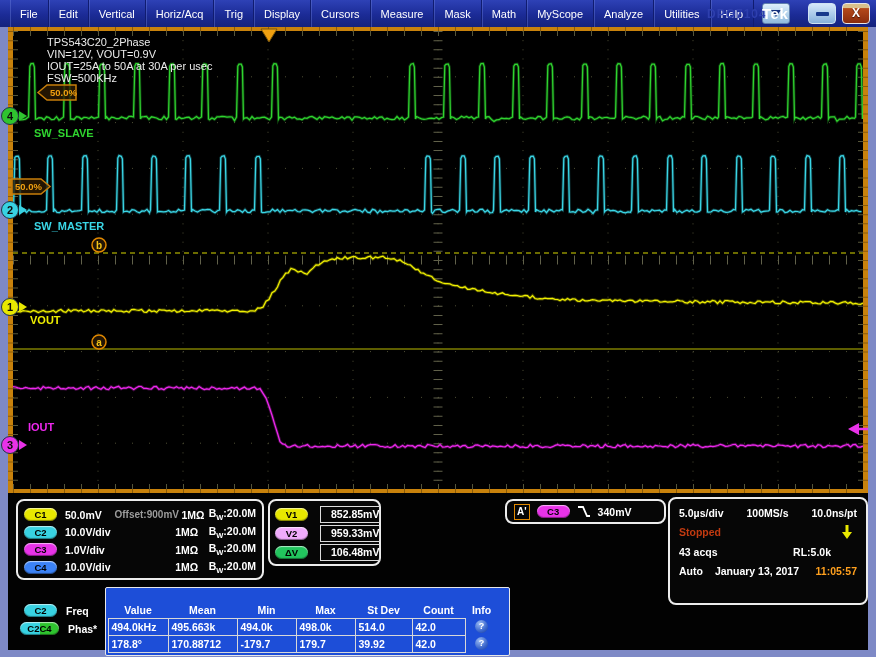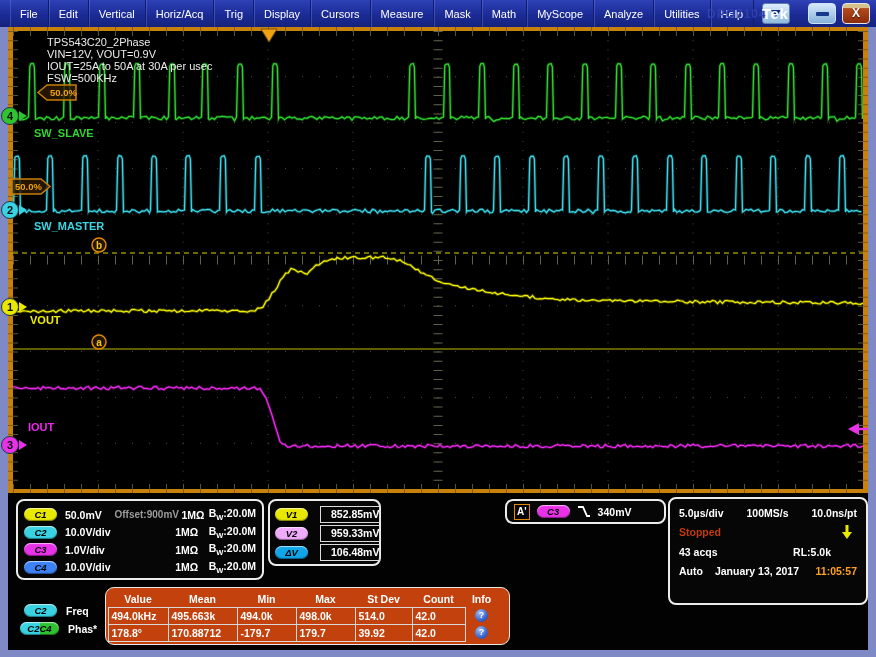"C1" .badge { font-style: italic -> none }
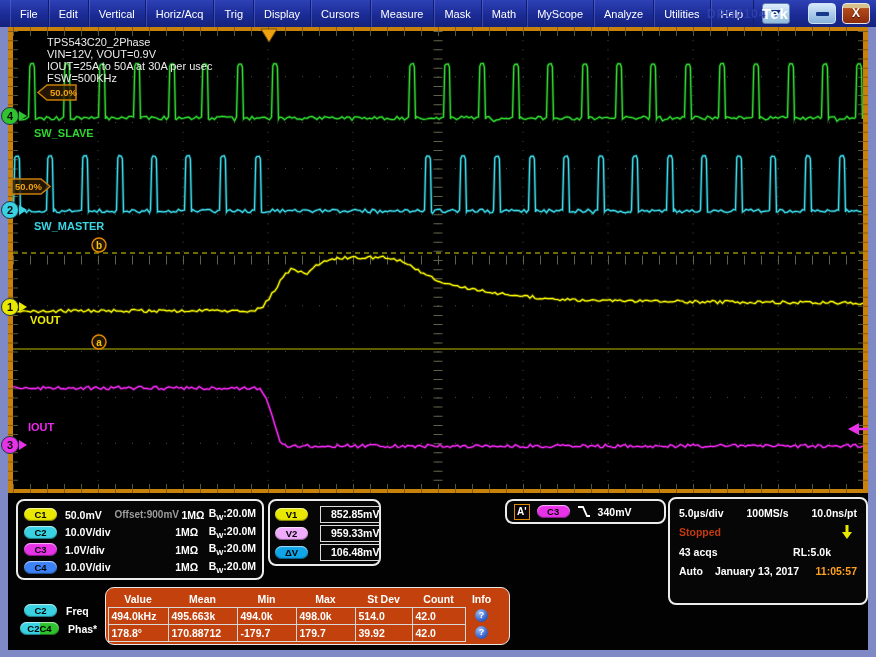"ΔV" span.badge { background: #0ea5e9 -> #22c55e }
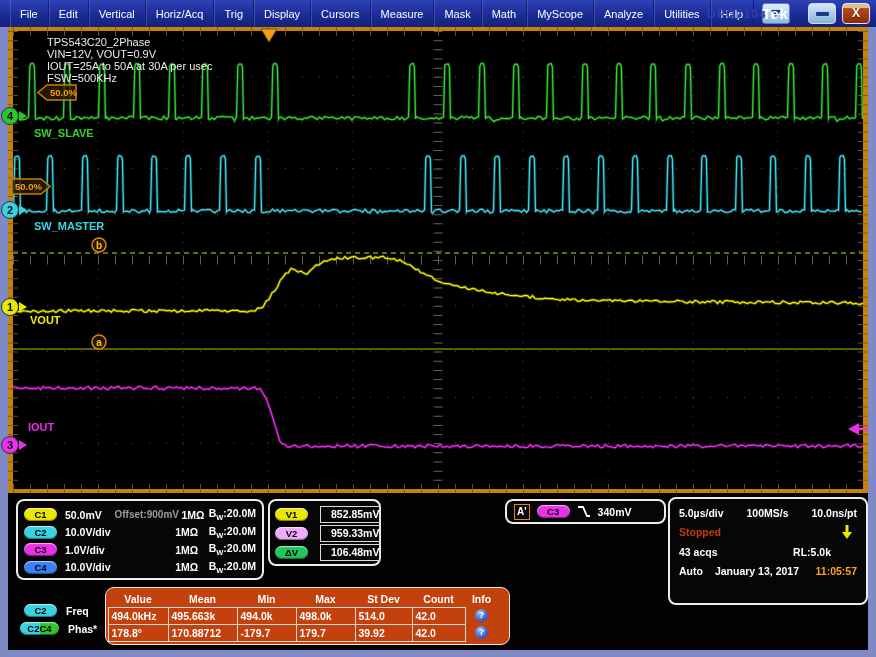"Value" #meas-grid { background: #c2410c -> #1d4ed8; border-radius: 9px -> 2px; padding: 4px 2px 3px 2px -> 15px 2px 3px 2px }
